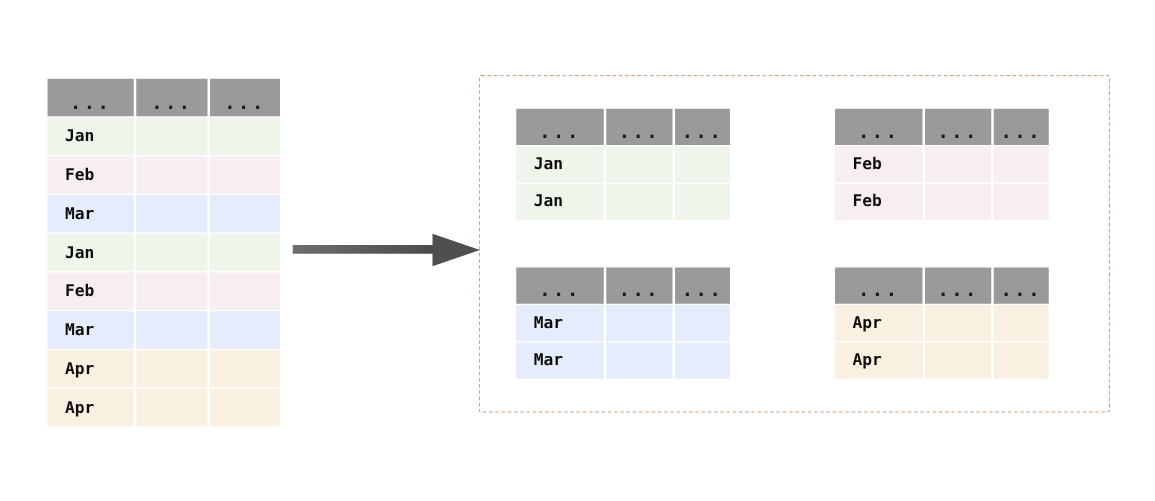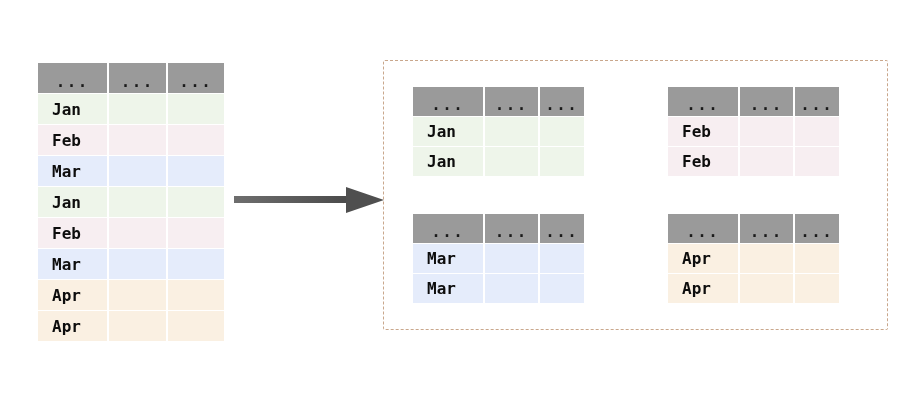"Jan" .tbl .body-row .cell.c0 { font-size: 16px -> 13px }
